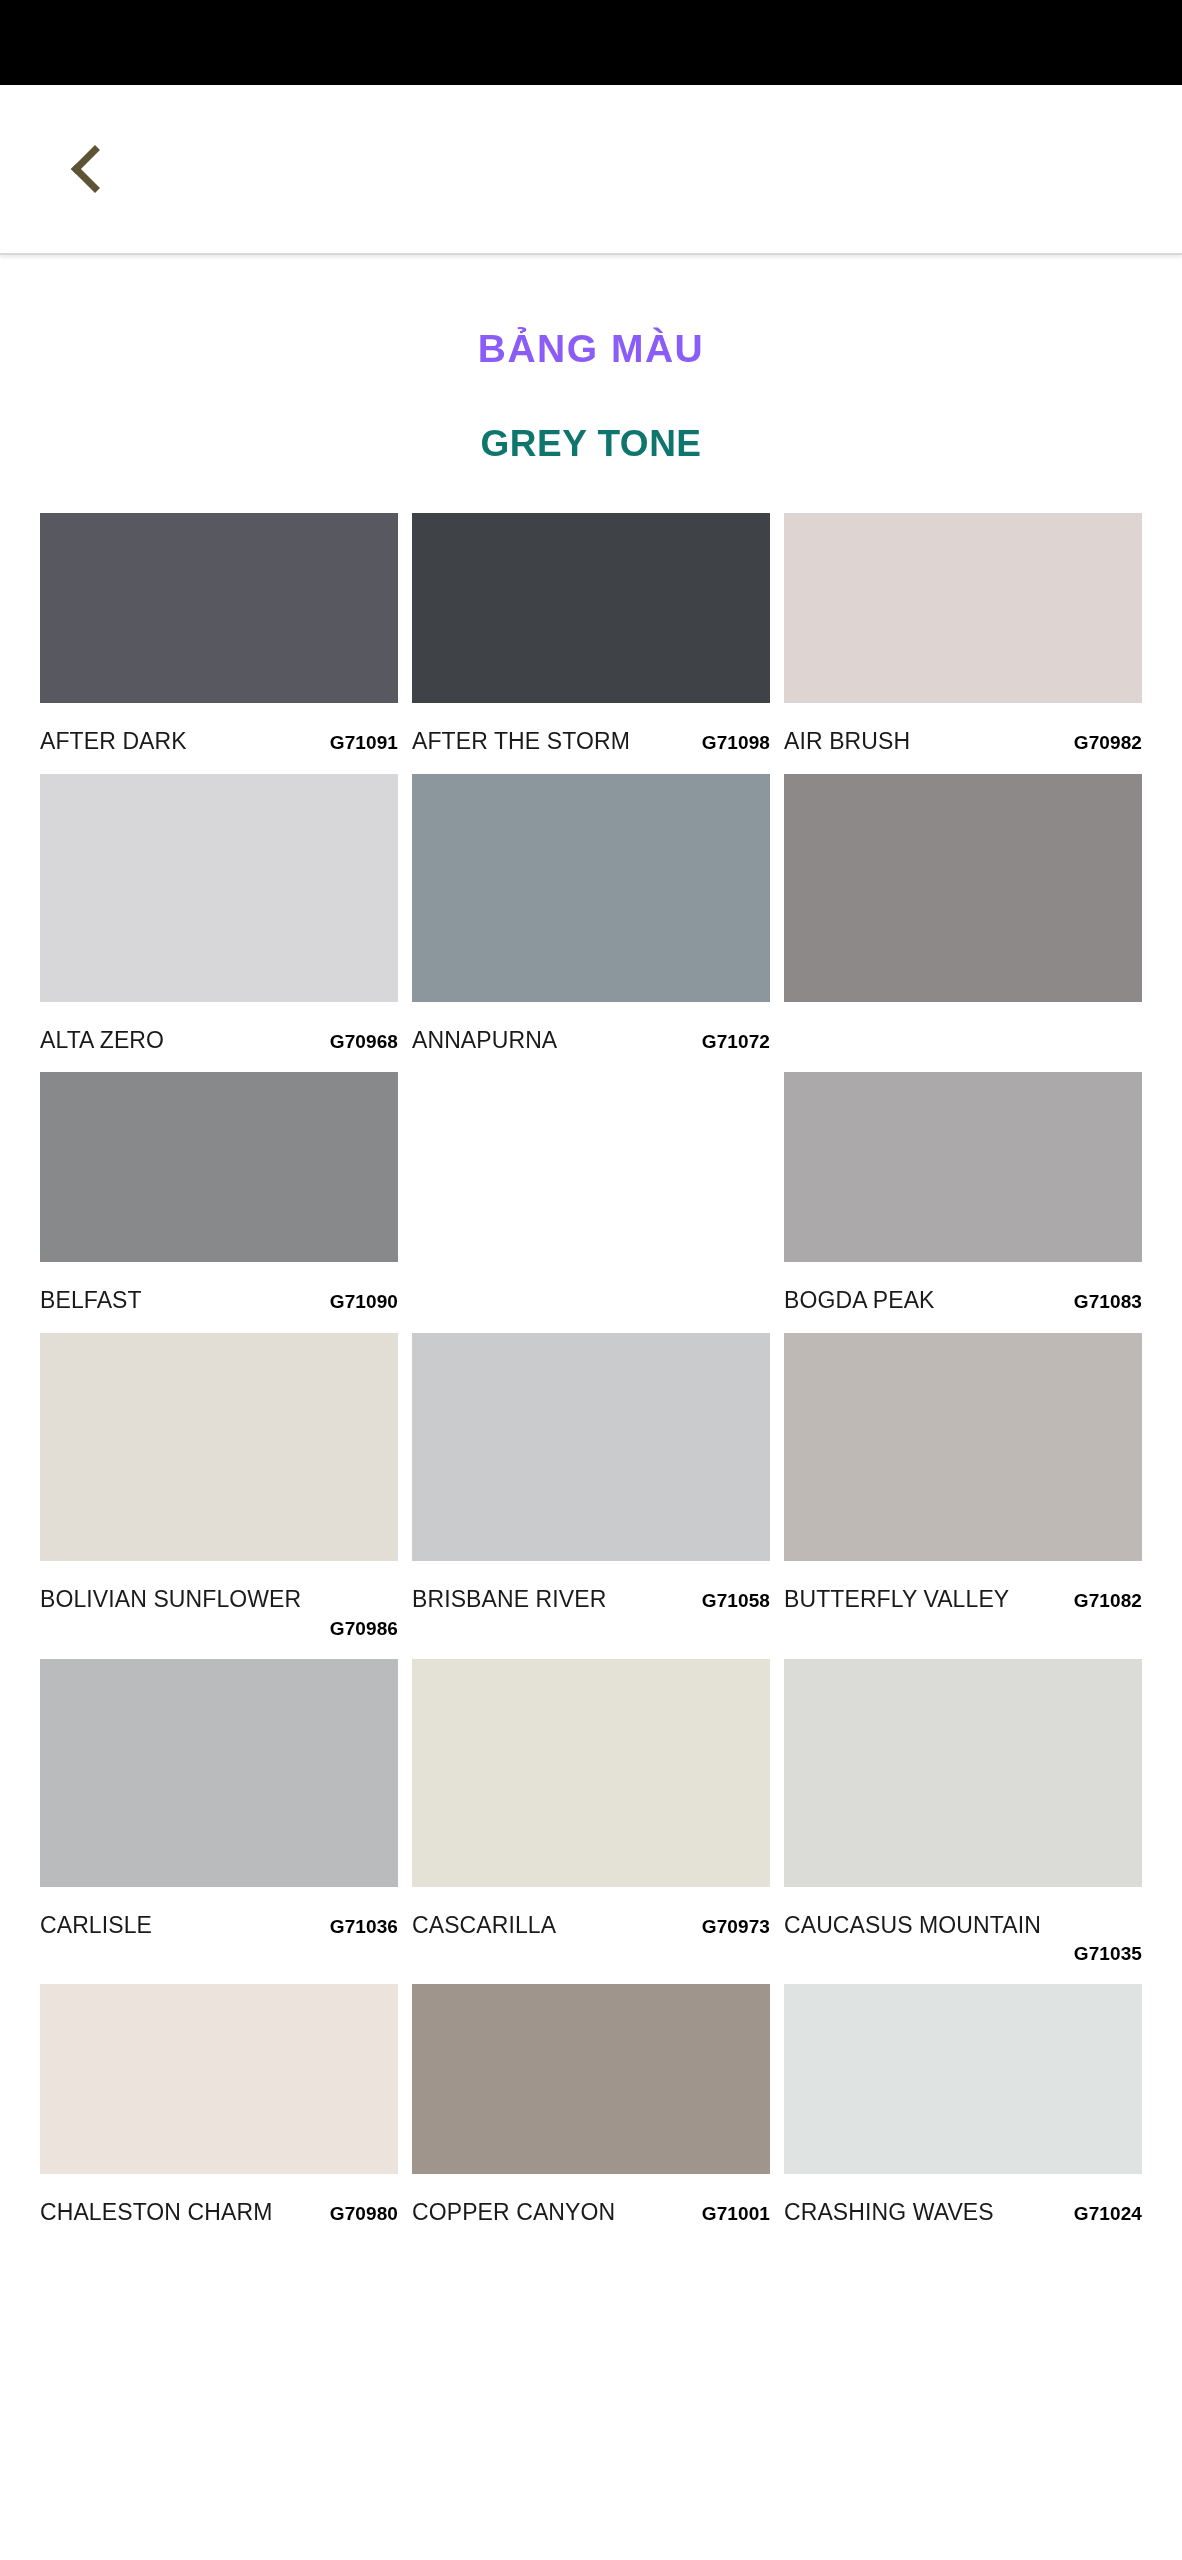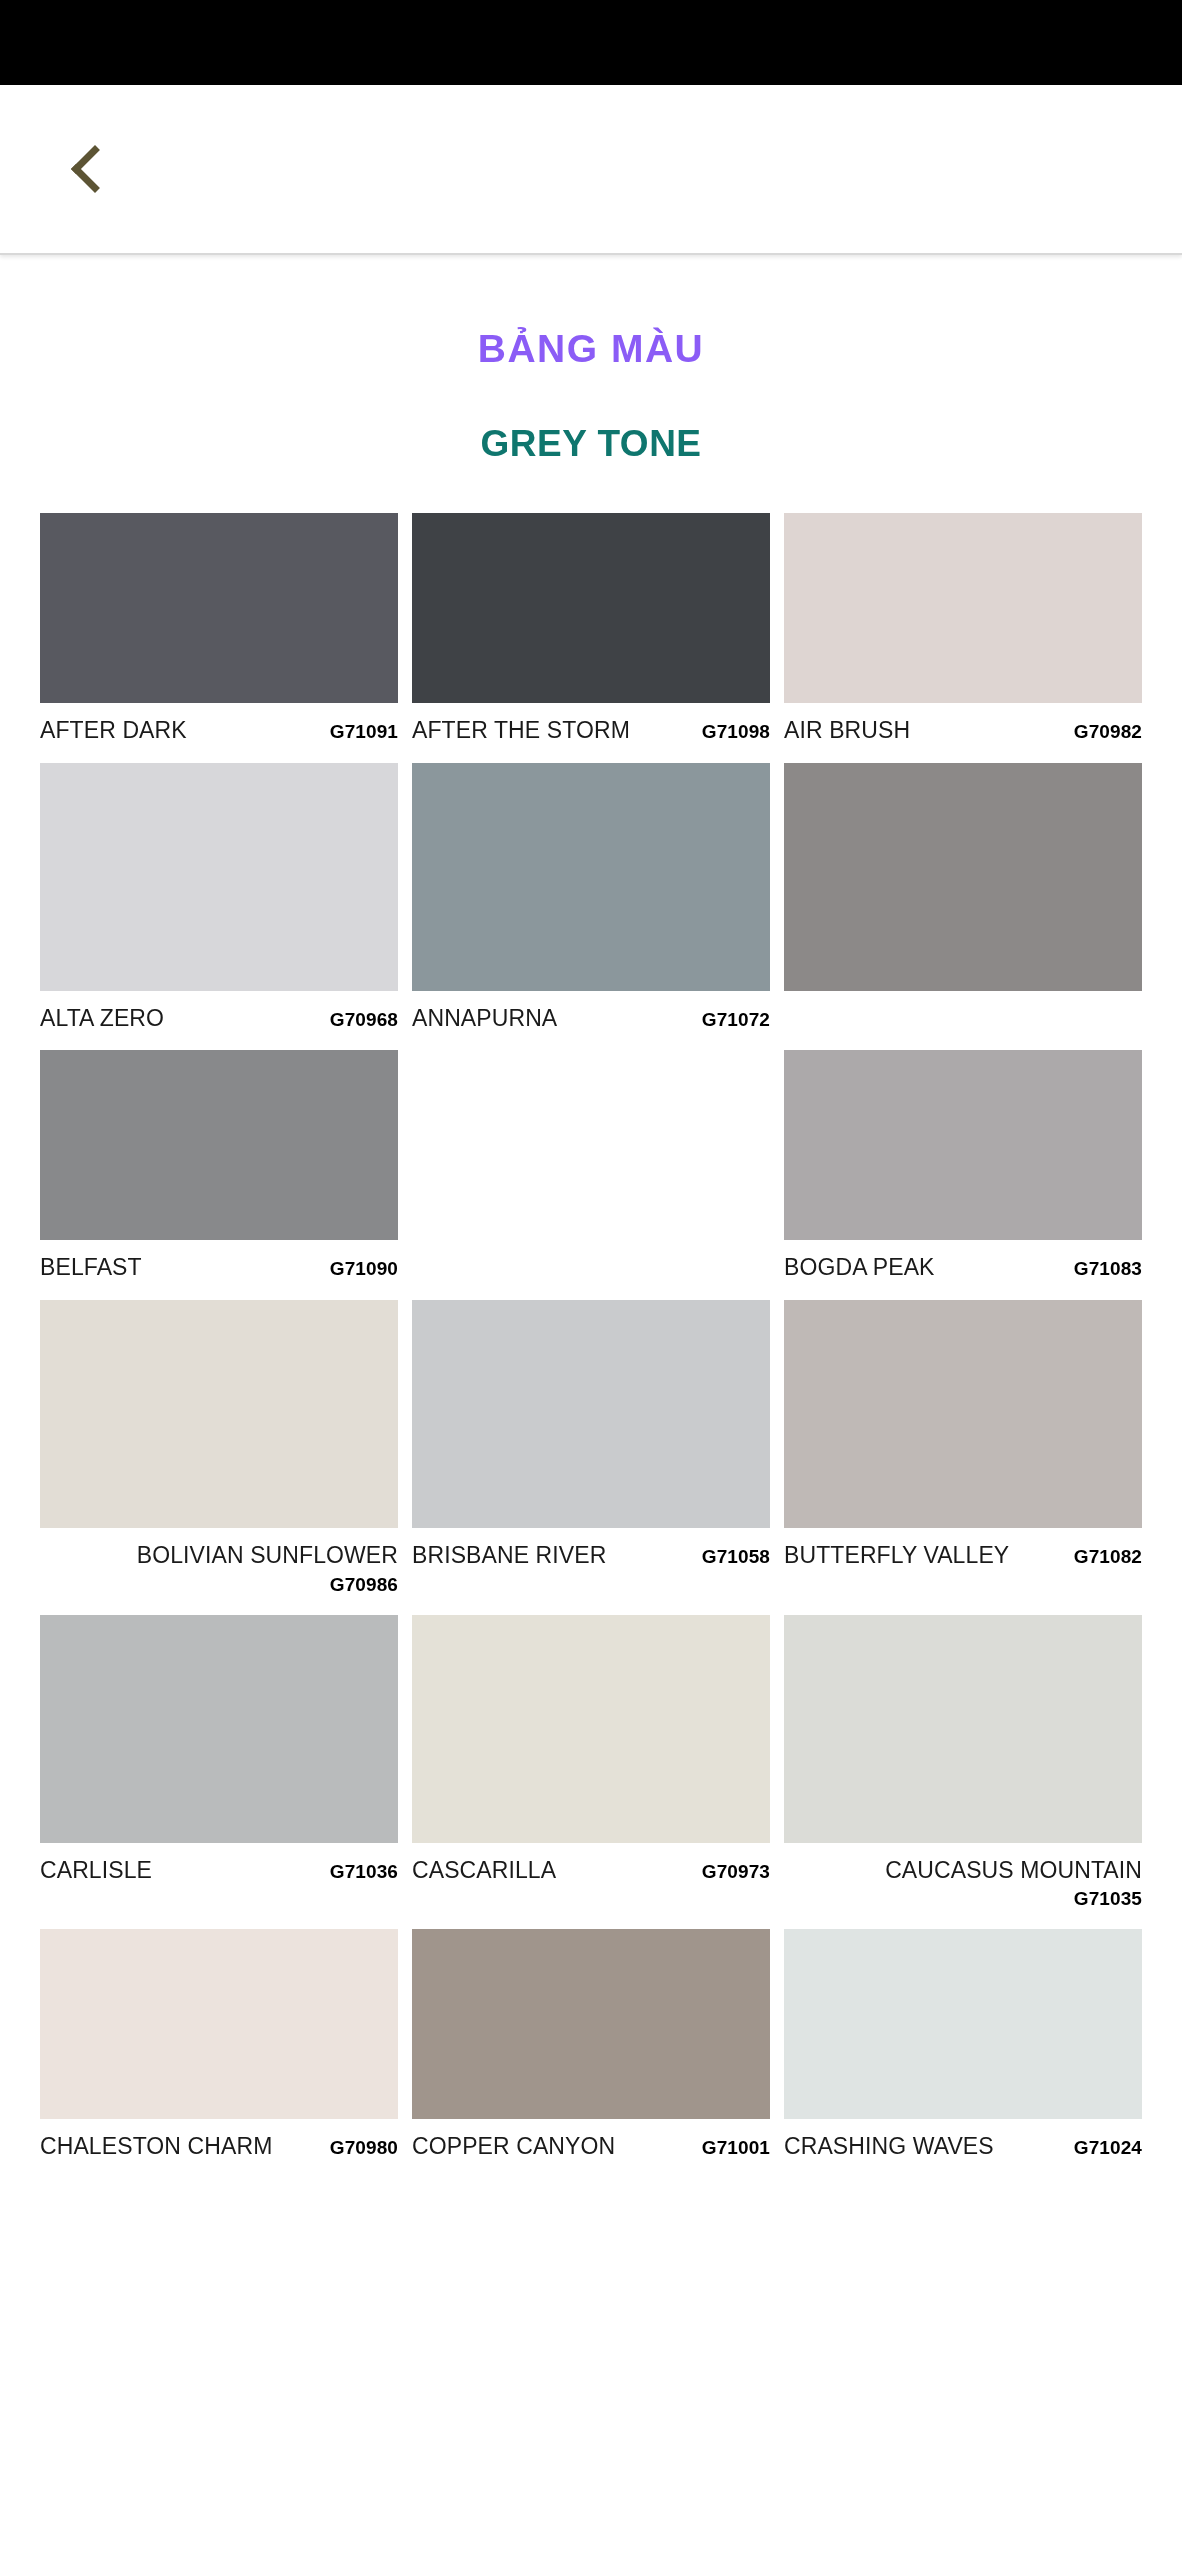"AFTER DARK" .swatch-label { justify-content: flex-end -> space-between; margin-top: 11px -> 22px }
